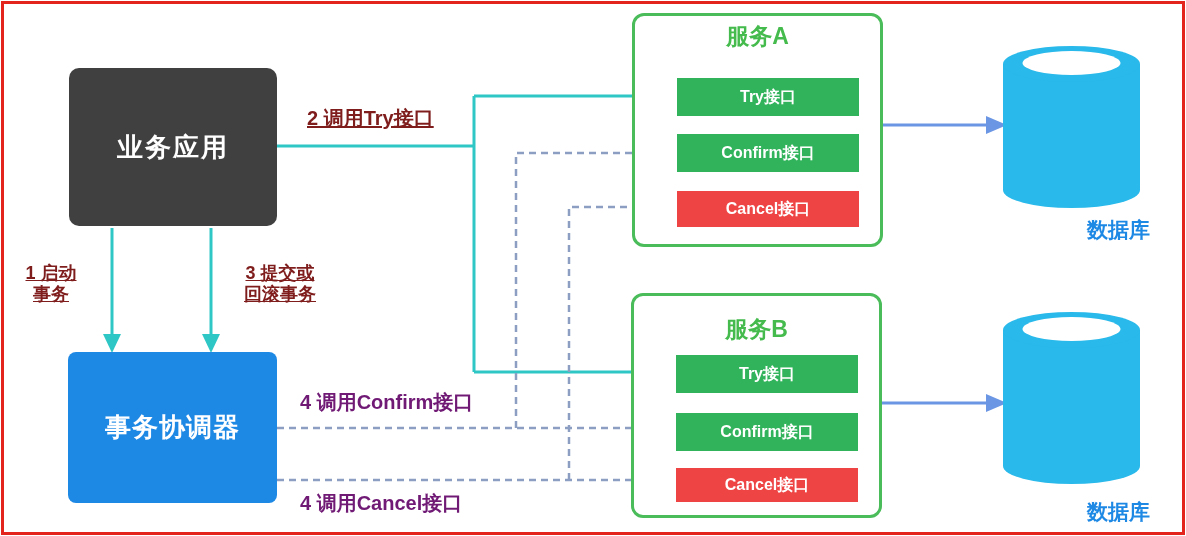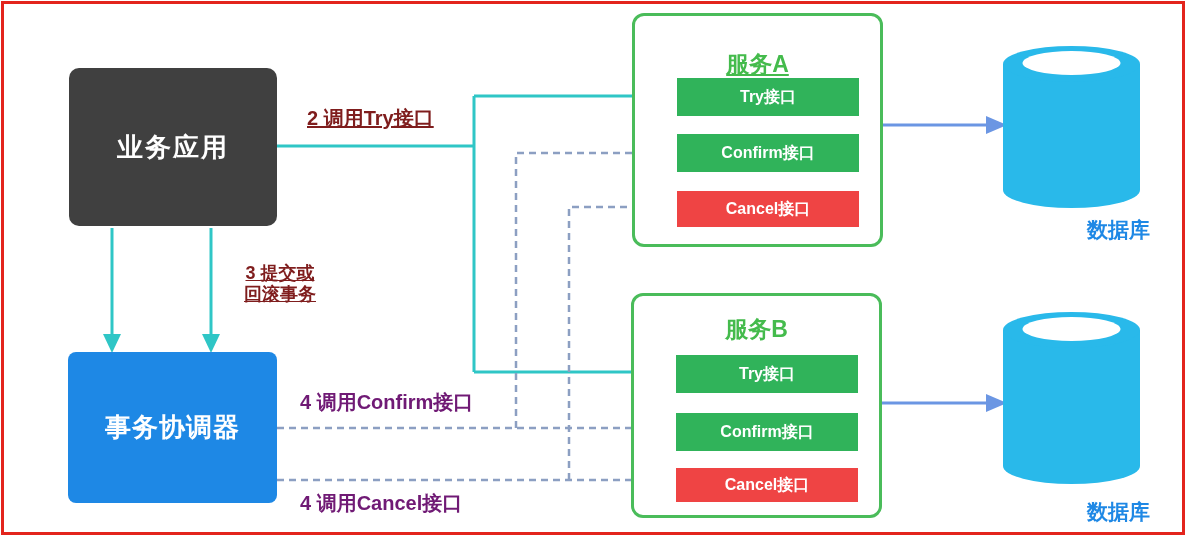"服务A" div.service-title { text-decoration: underline -> none; top: 33px -> 5px }
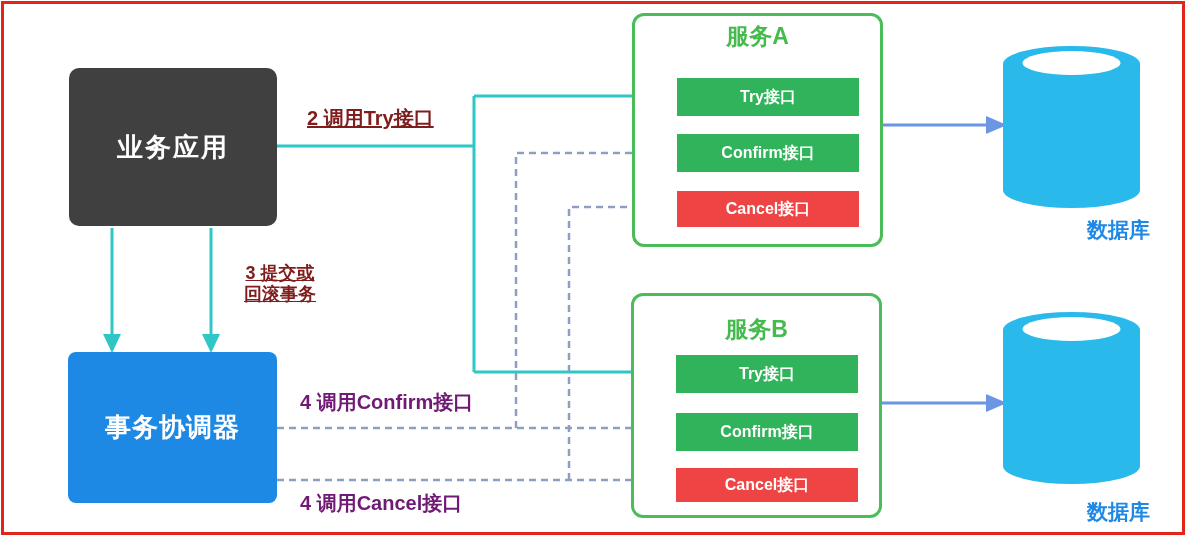"1 启动" div.abs { html: none -> <div> <div>1 启动</div> <div>事务</div> </div> }
